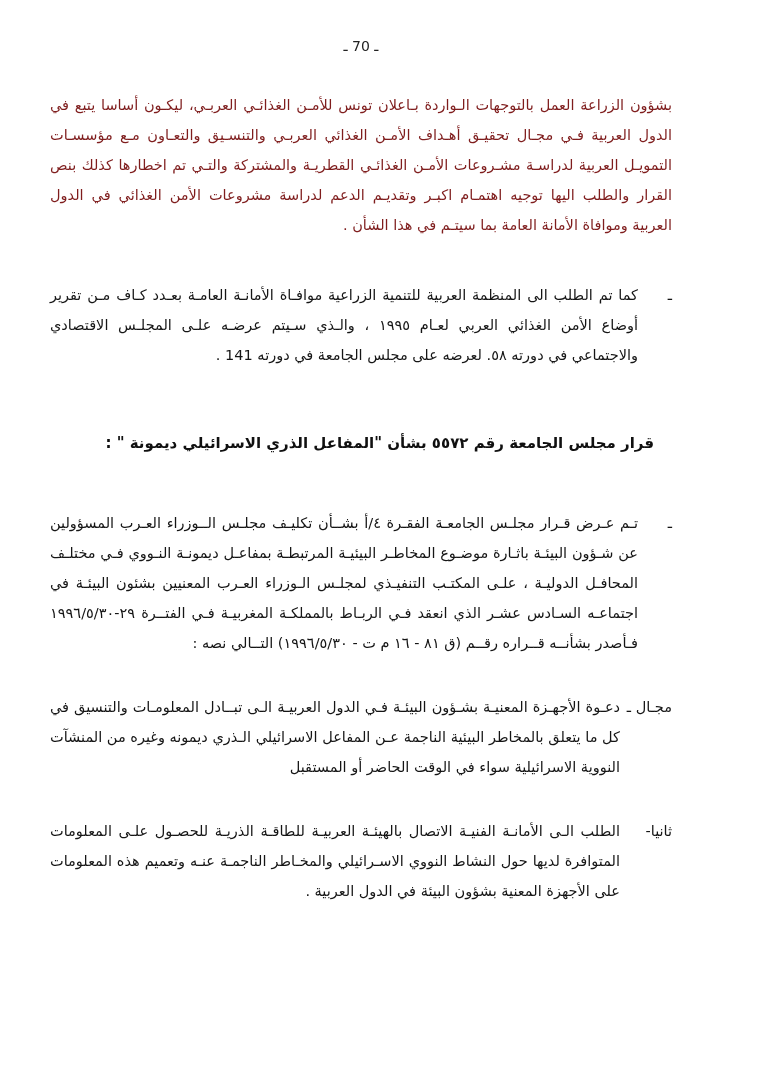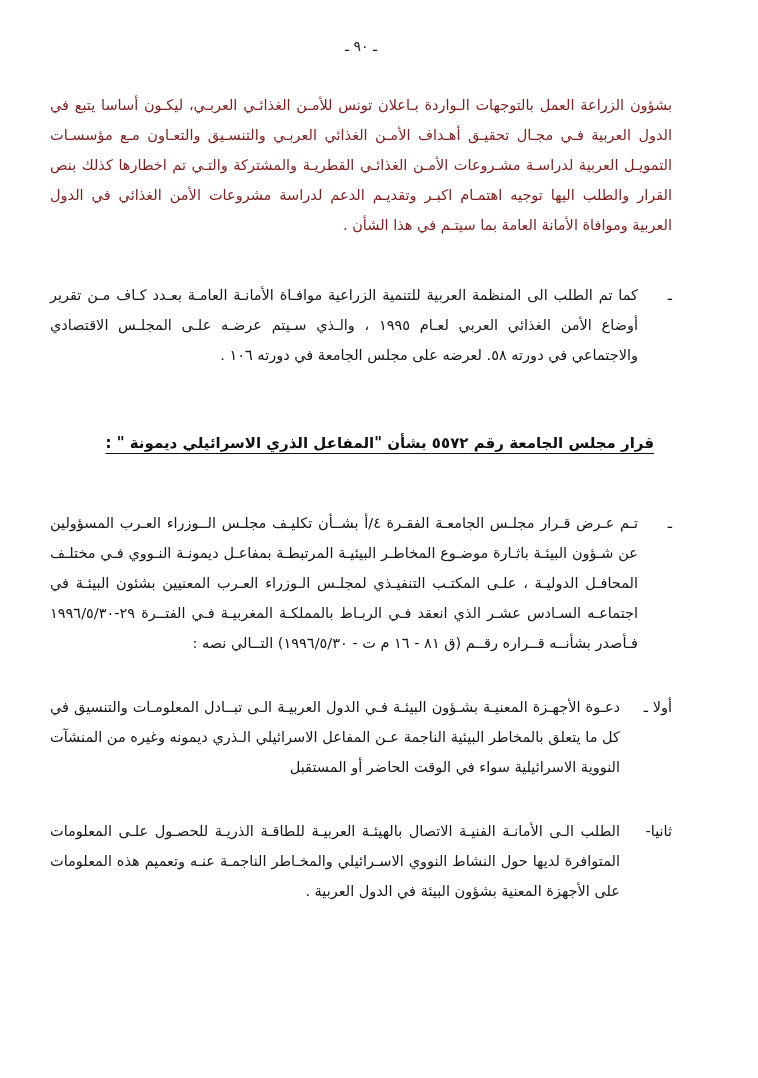"ـ ٩٠ ـ" div.page-number { text: ٩٠ -> 70 }
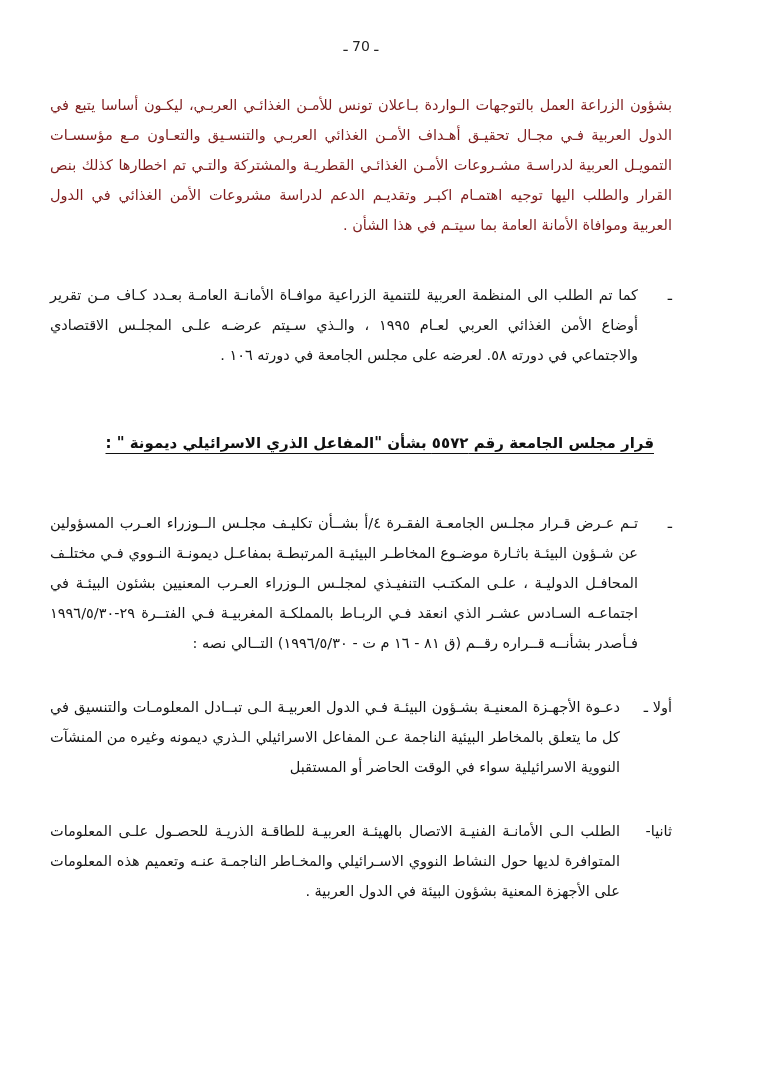"كما تم الطلب الى المنظمة" div.body-text { text: ١٠٦ -> 141 }
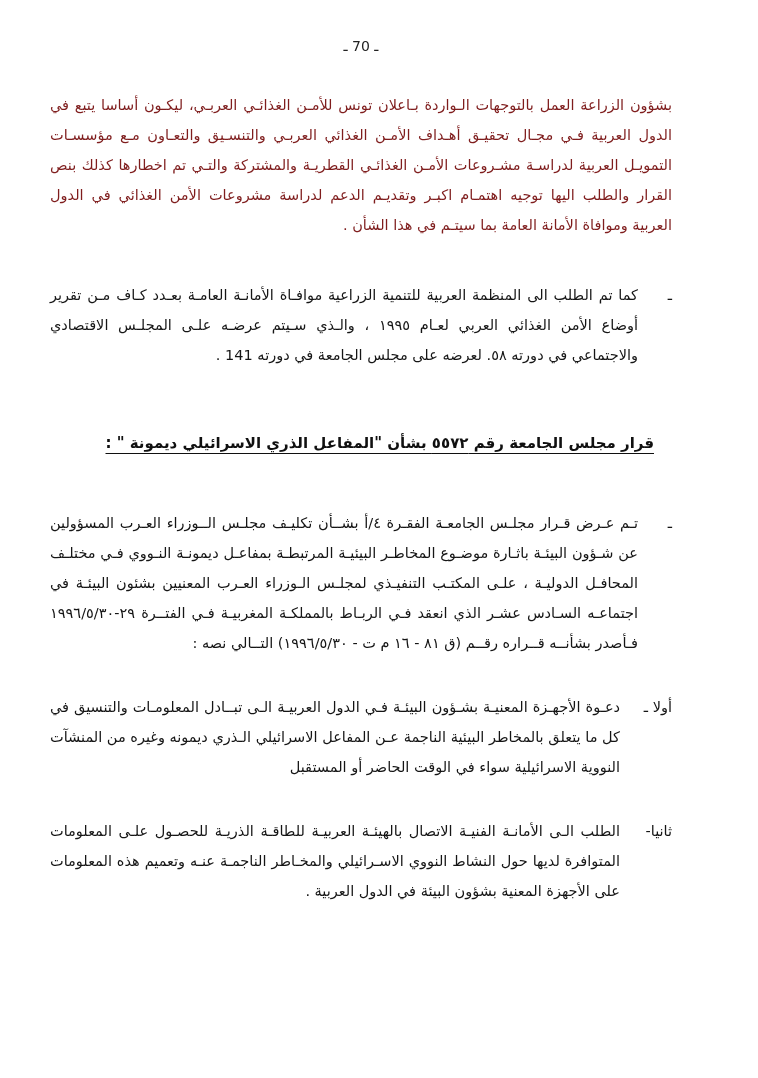"قرار مجلس الجامعة رقم ٥٥٧٢" .section-heading .underlined { text-decoration: underline -> none }
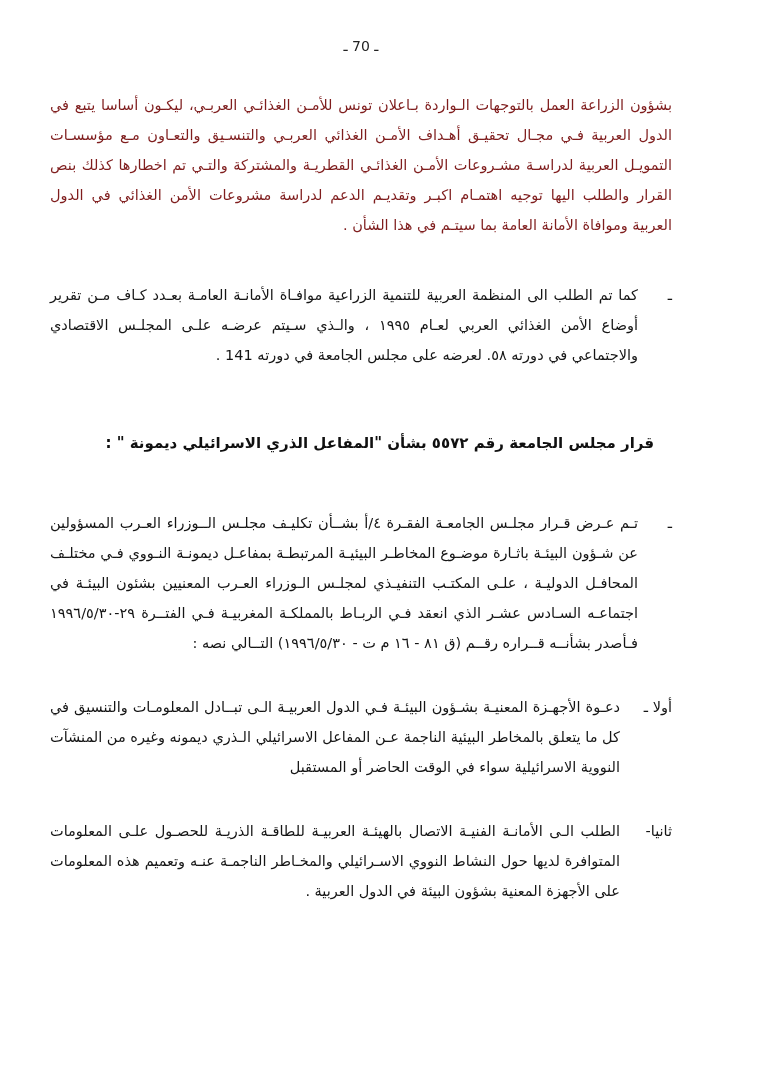"أولا ـ" span.marker { text: أولا -> مجـال }
